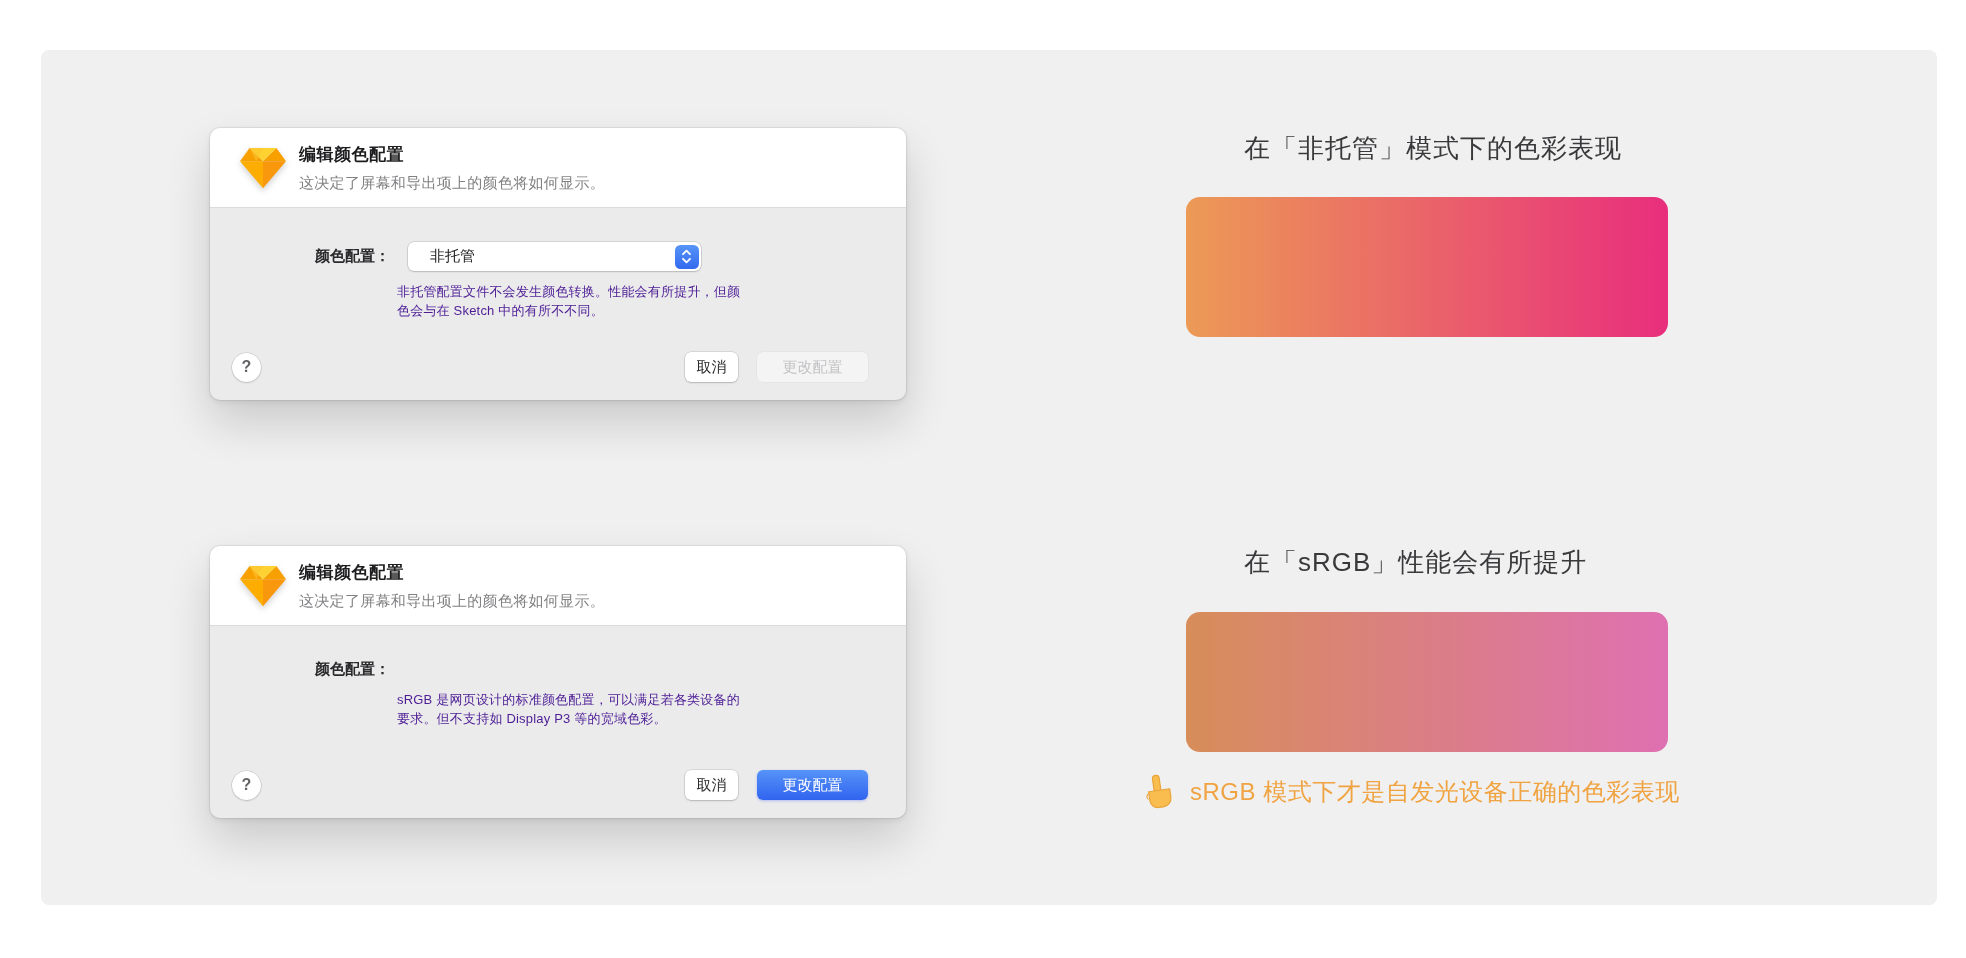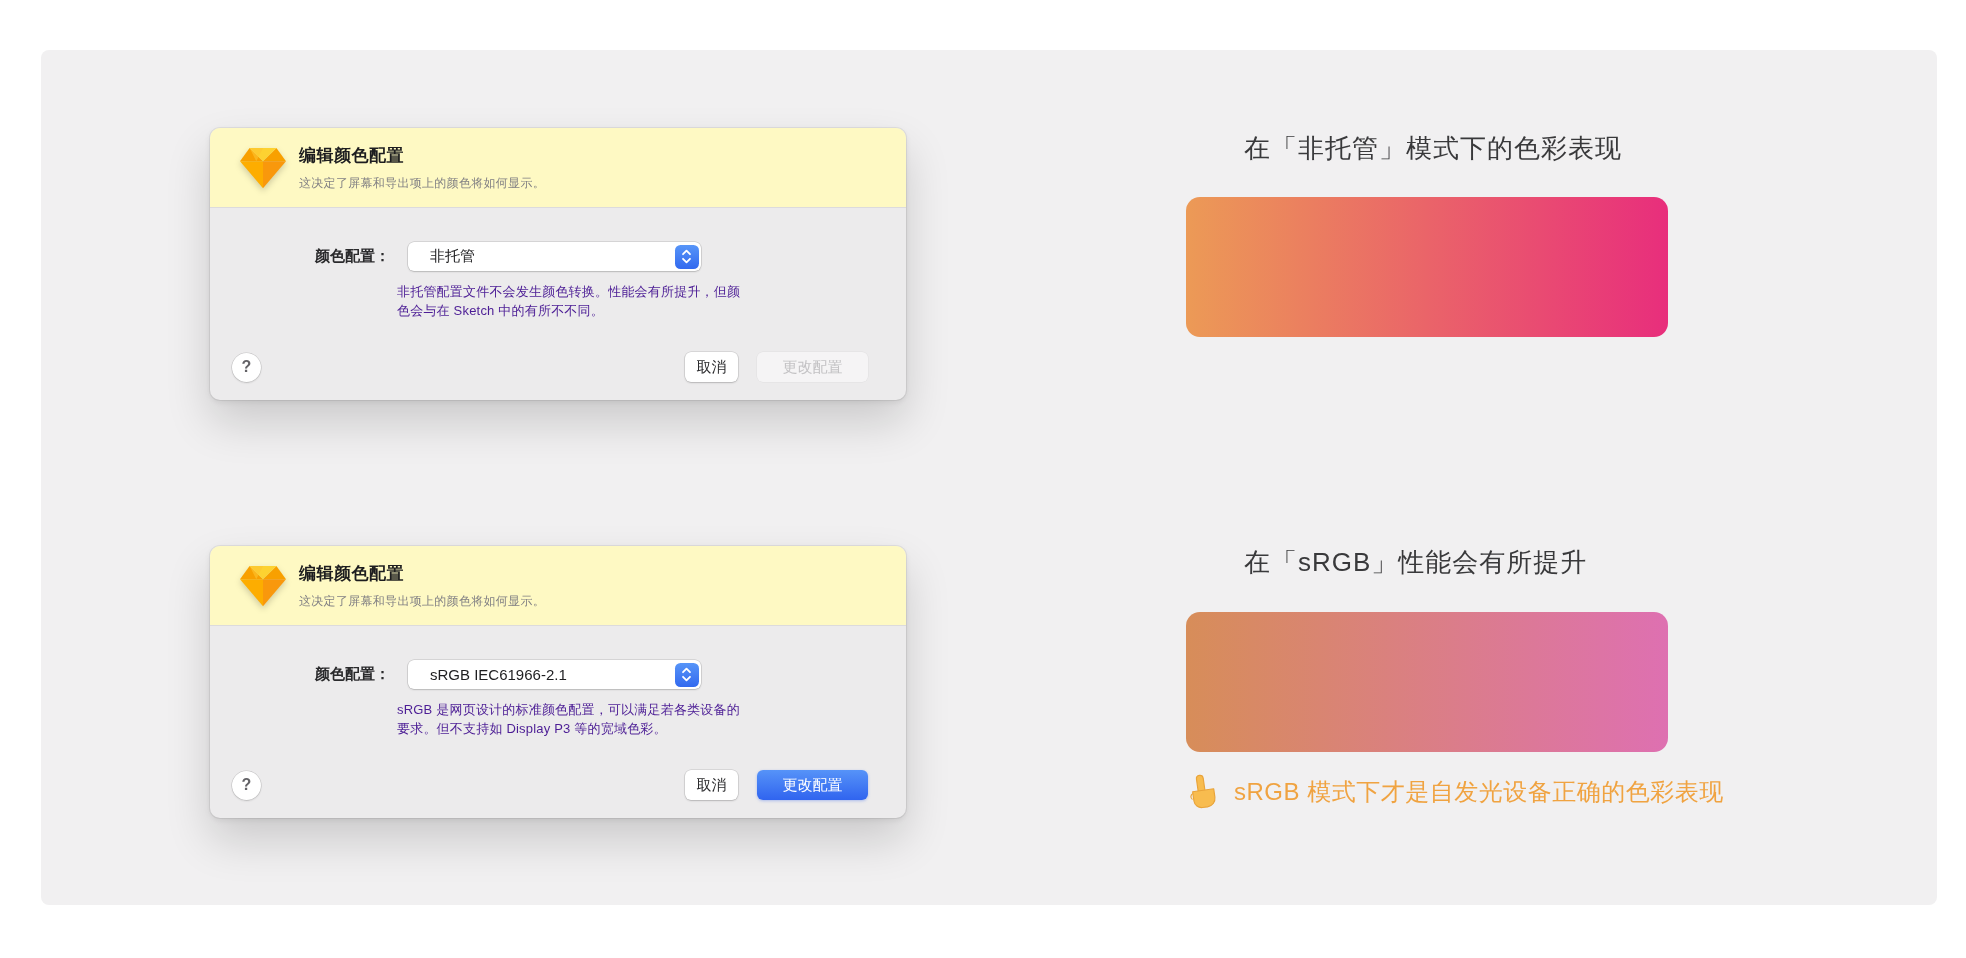"编辑颜色配置" .dlg-header { background: #fef9c3 -> #ffffff }
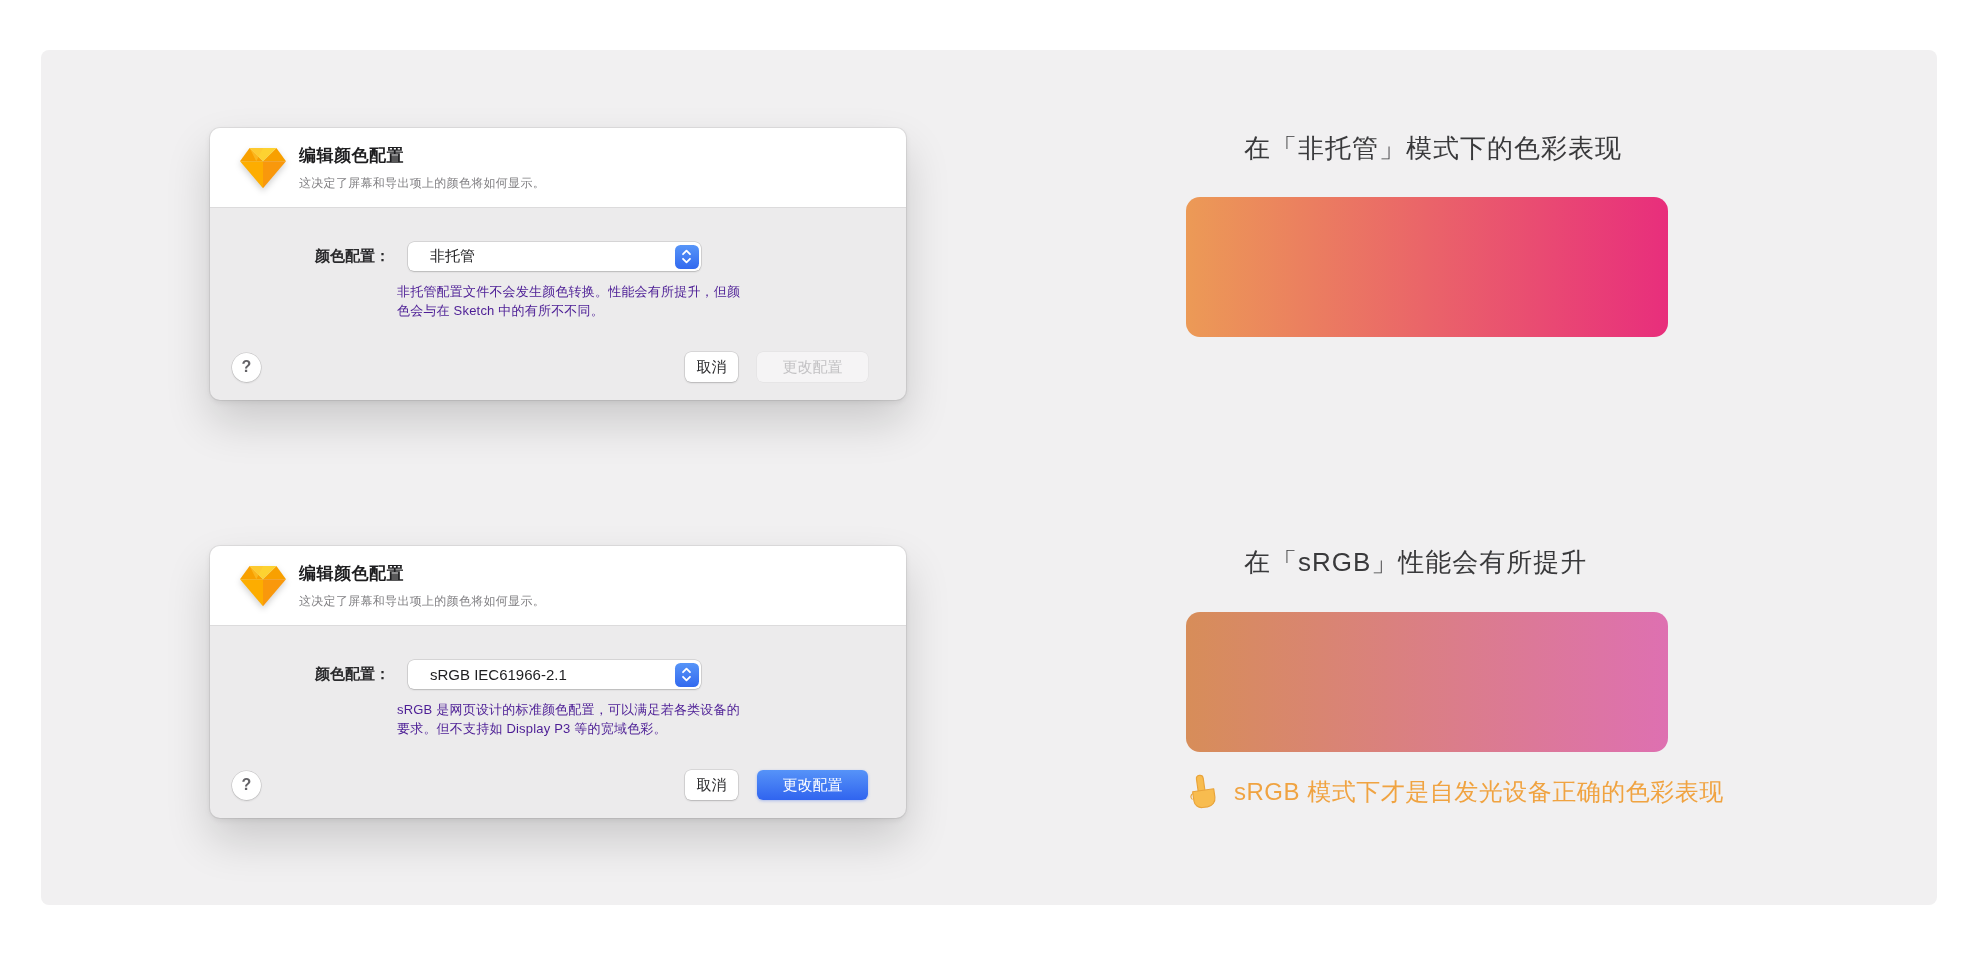"这决定了屏幕和导出项上的颜色将如何显示。" .dlg-subtitle { font-size: 12px -> 15px }
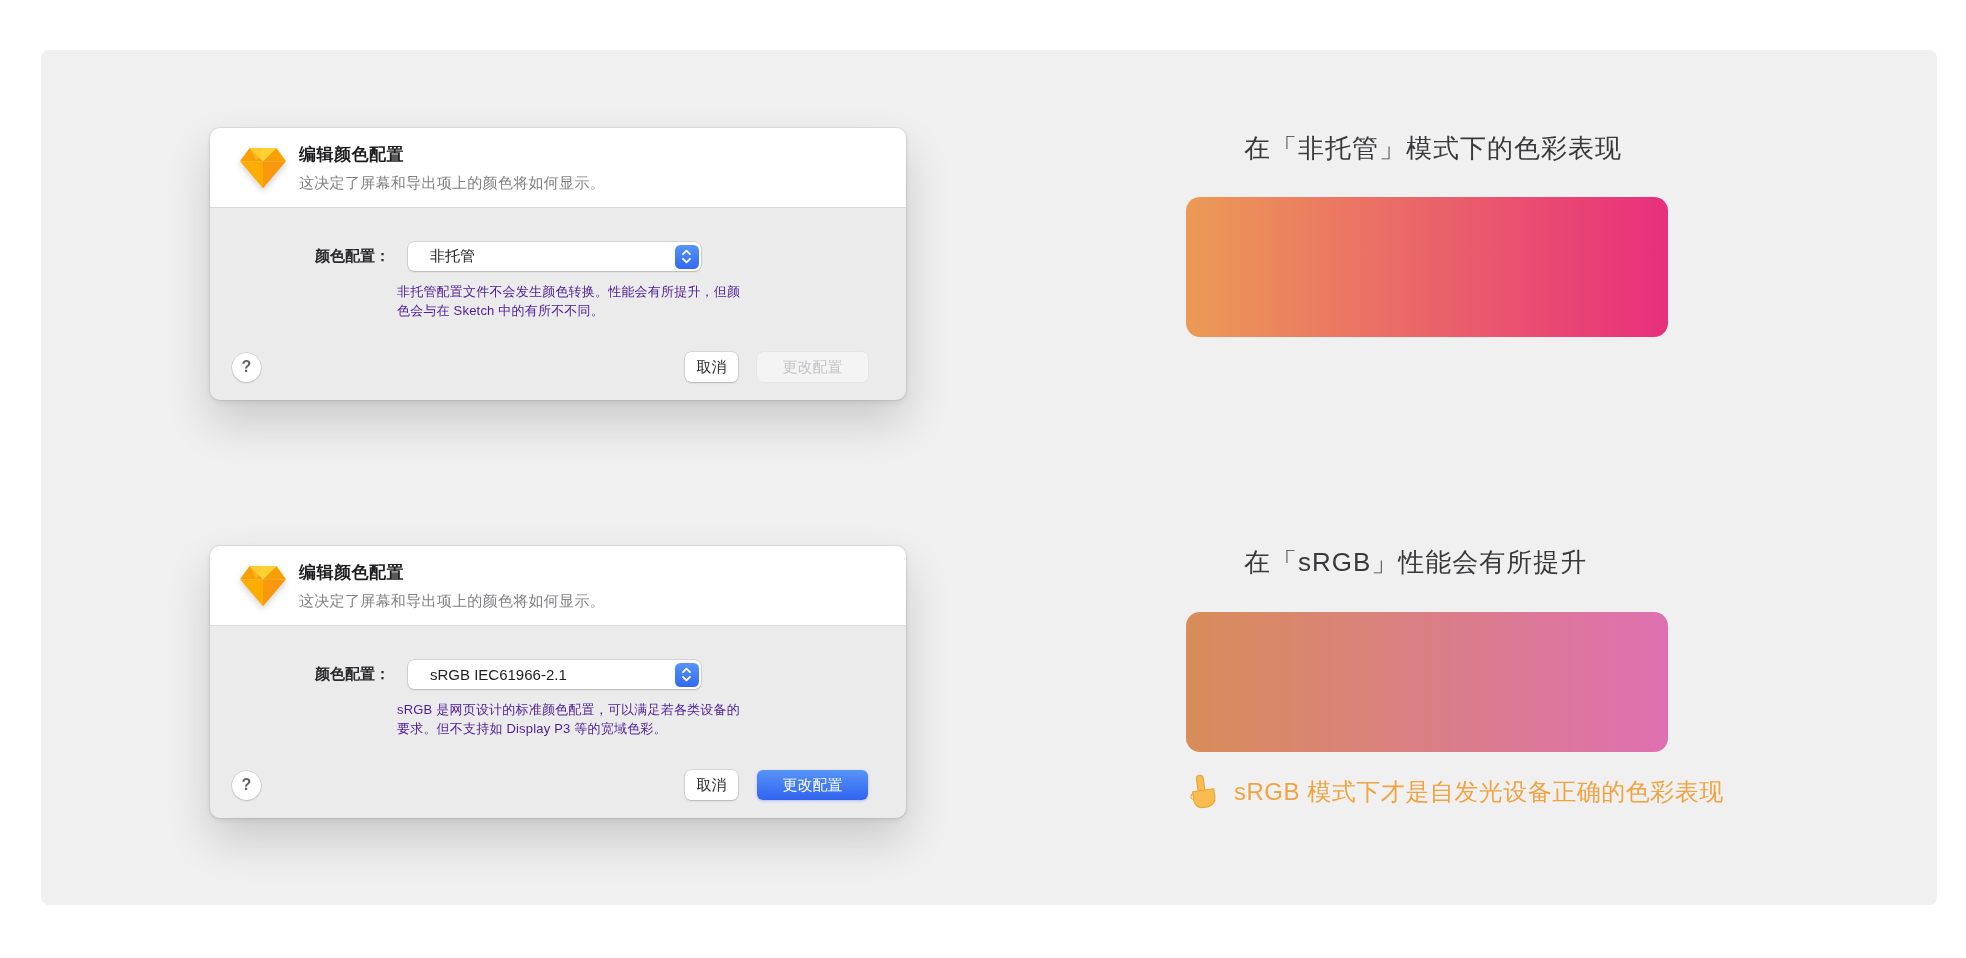"sRGB IEC61966-2.1" div.popup { html: <div> <span>sRGB IEC61966-2.1</span> <span> <svg> <polyline></polyline> <polyline></polyline> </svg> </span> </div> -> none }
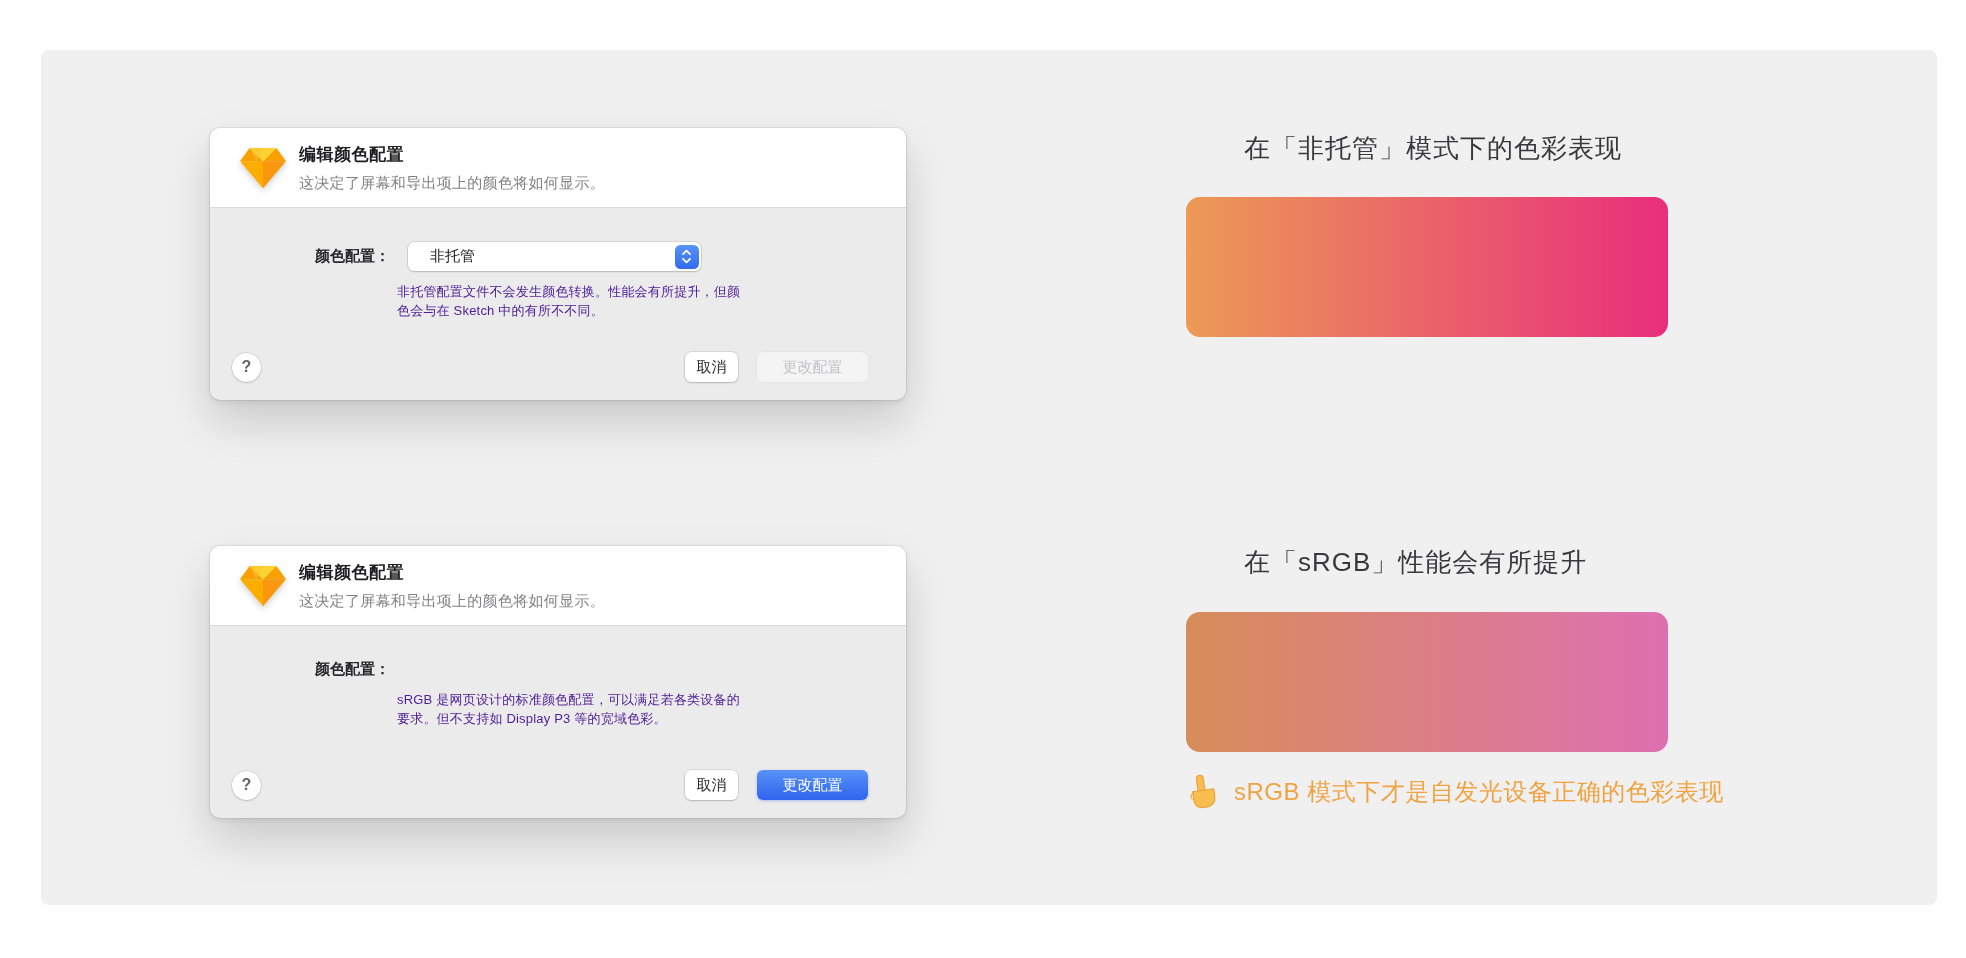"sRGB 模式下才是自发光设备正确的色彩表现" .note { left: 1186px -> 1142px }
